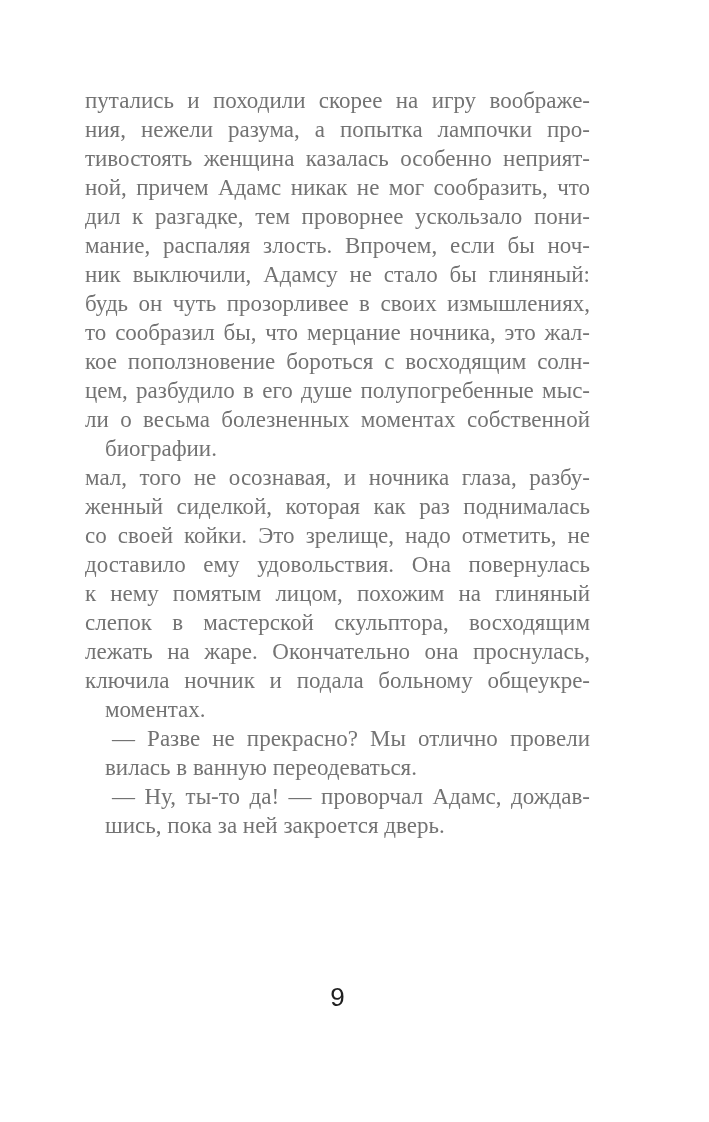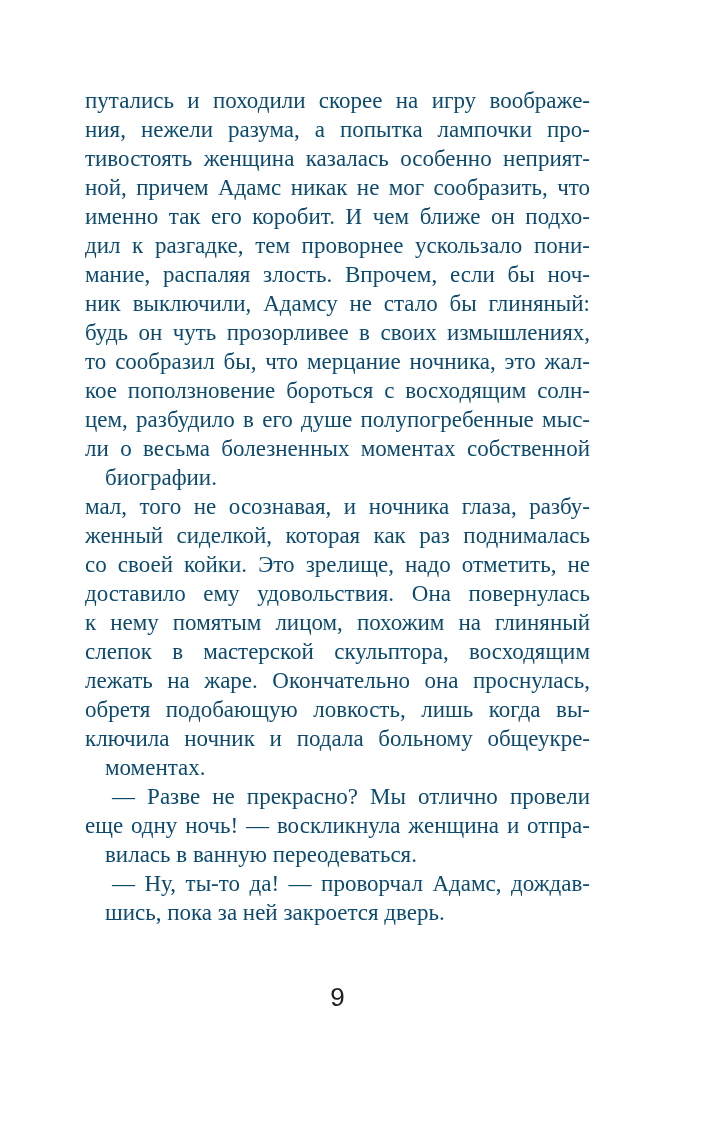"путались и походили скорее на" .text-block { color: #0c4a6e -> #737373 }
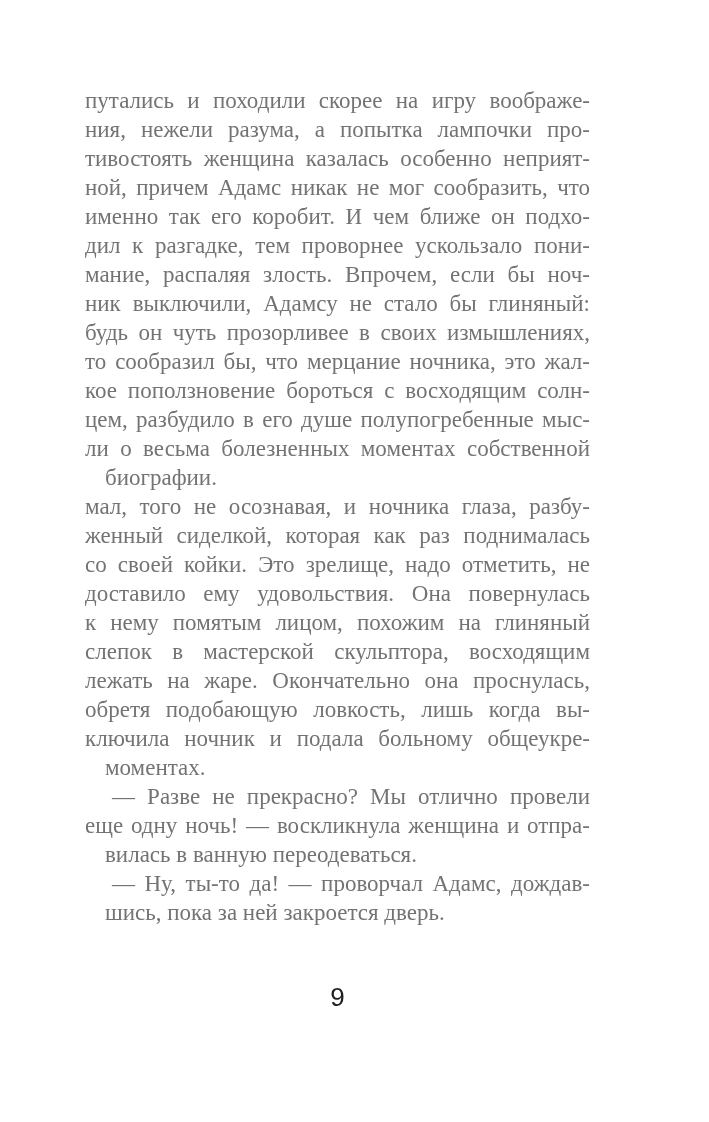"именно так его коробит. И" div.line { html: <div>именно так его коробит. И чем ближе он подхо-</div> -> none }
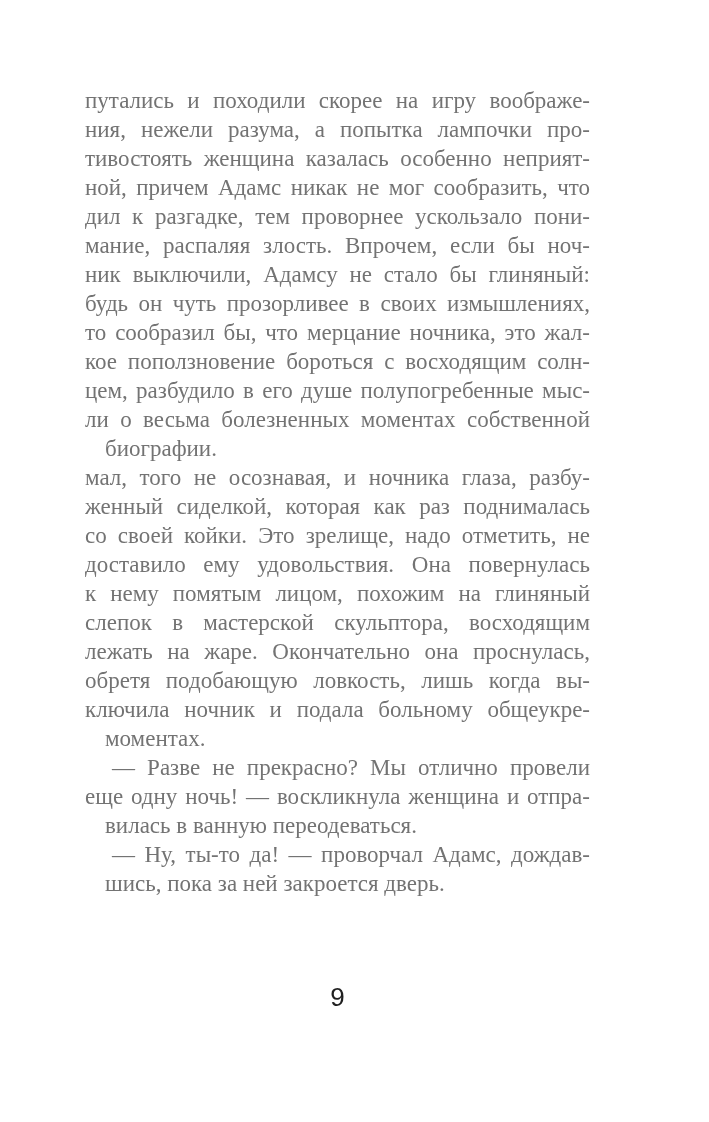"обретя подобающую ловкость, лишь когда" div.line { html: <div>обретя подобающую ловкость, лишь когда вы-</div> -> none }
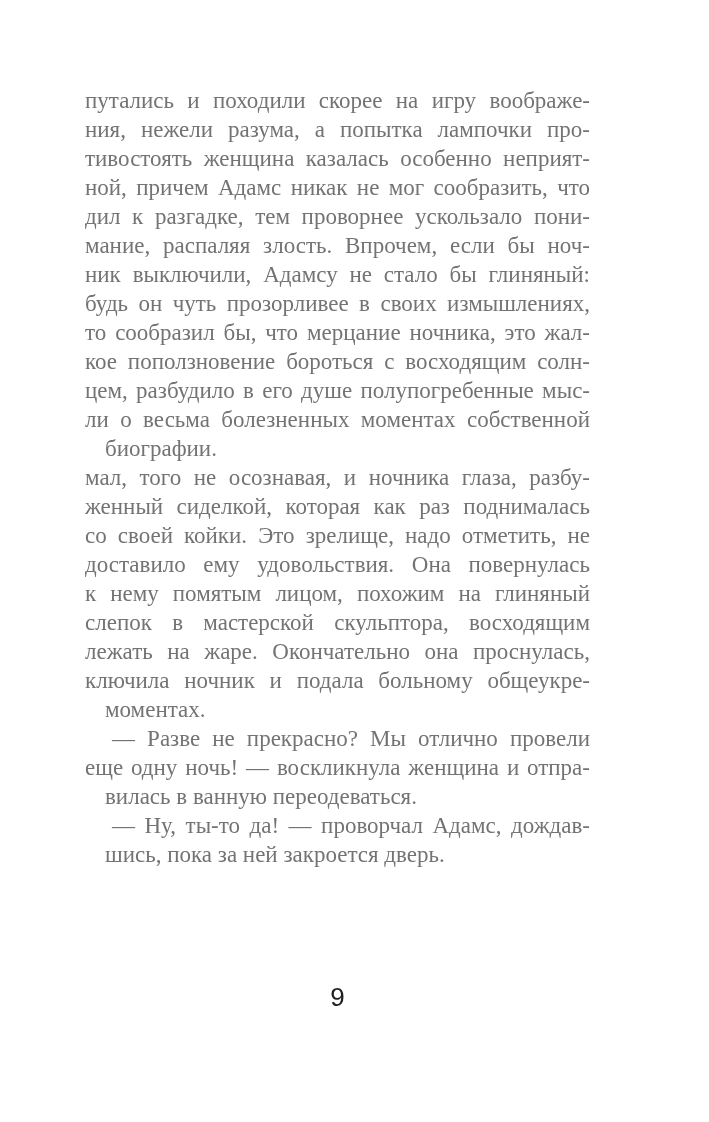"еще одну ночь! — воскликнула" div.line { html: <div>еще одну ночь! — воскликнула женщина и отпра-</div> -> none }
